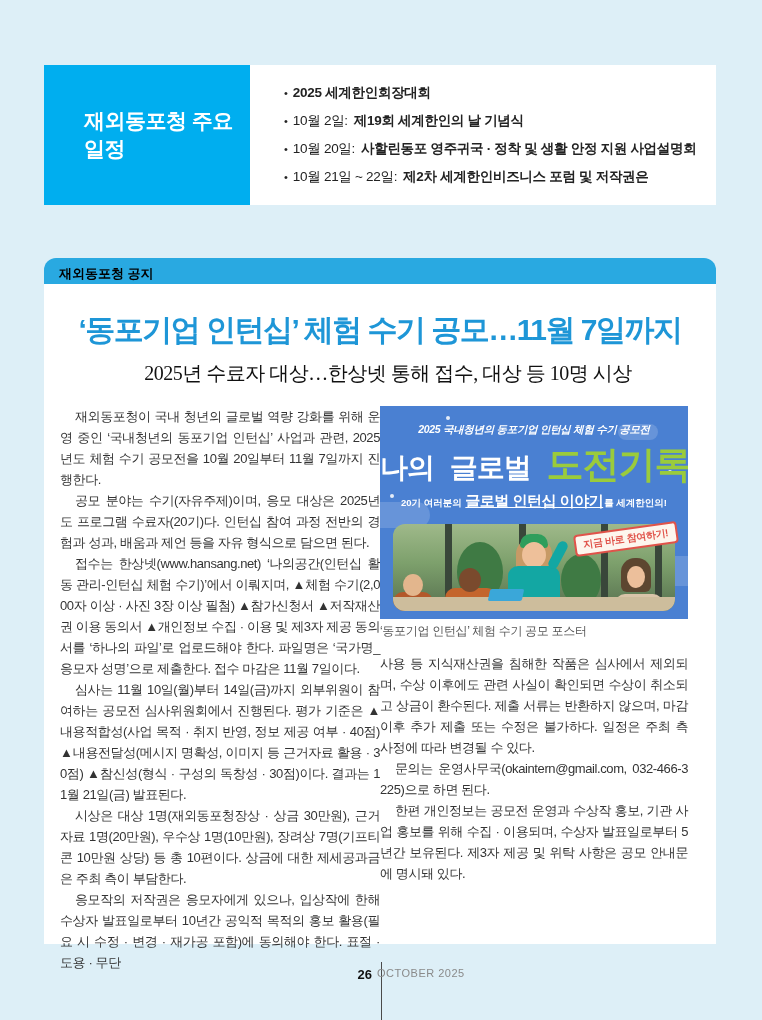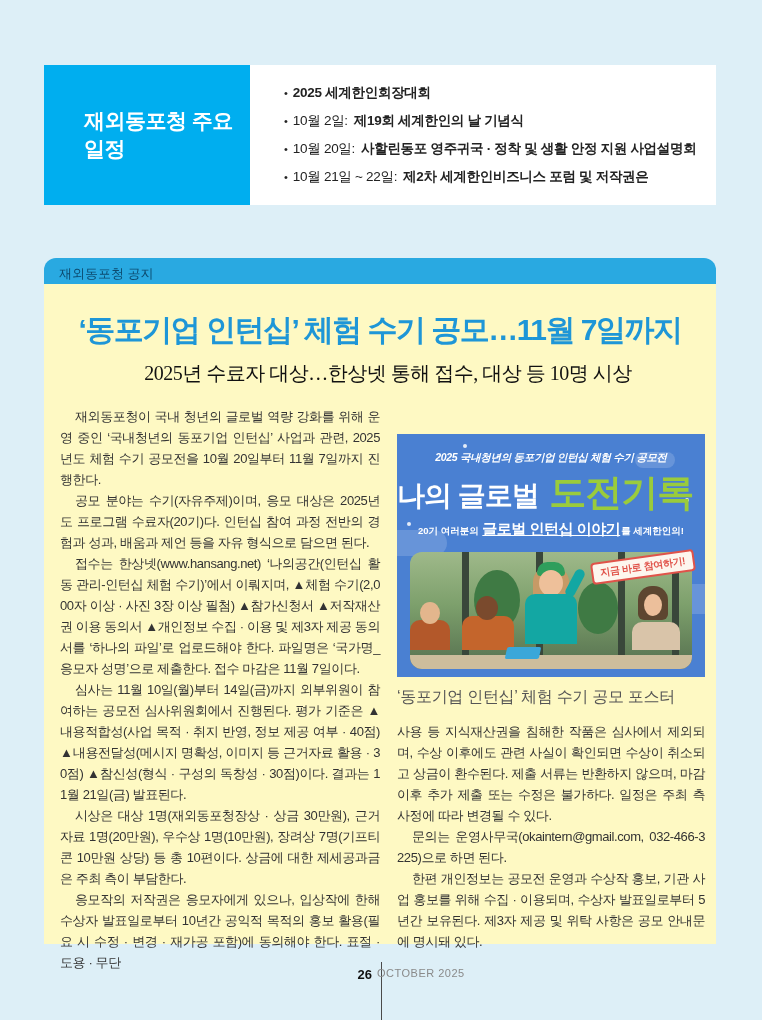"재외동포청 공지" .notice-banner { color: #0c4a6e -> #000000; font-weight: normal -> bold }
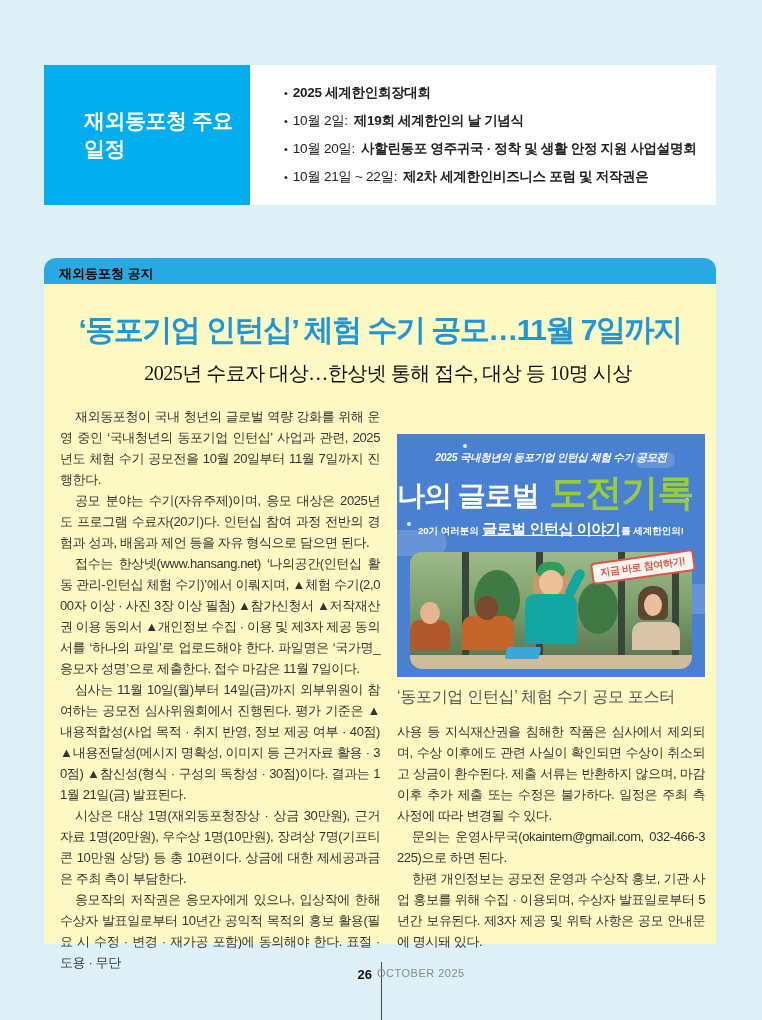"‘동포기업 인턴십’ 체험 수기 공모…11월" .card { background: #fef9c3 -> #ffffff }
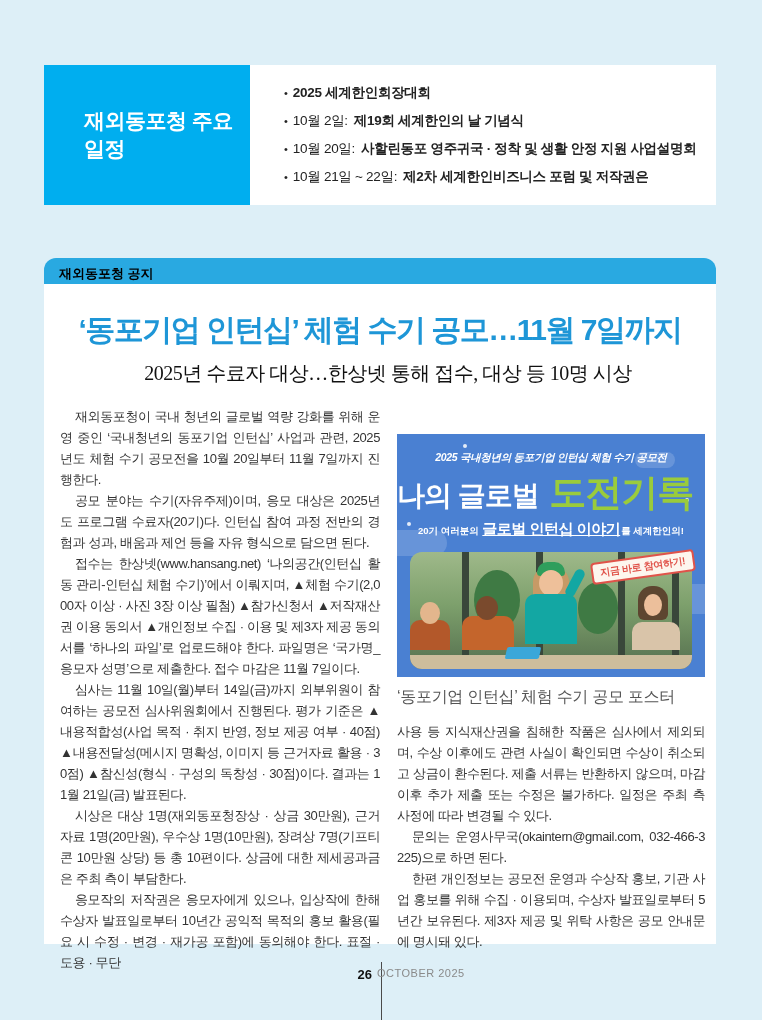"재외동포청이 국내 청년의 글로벌 역량" .columns { gap: 17px -> none }
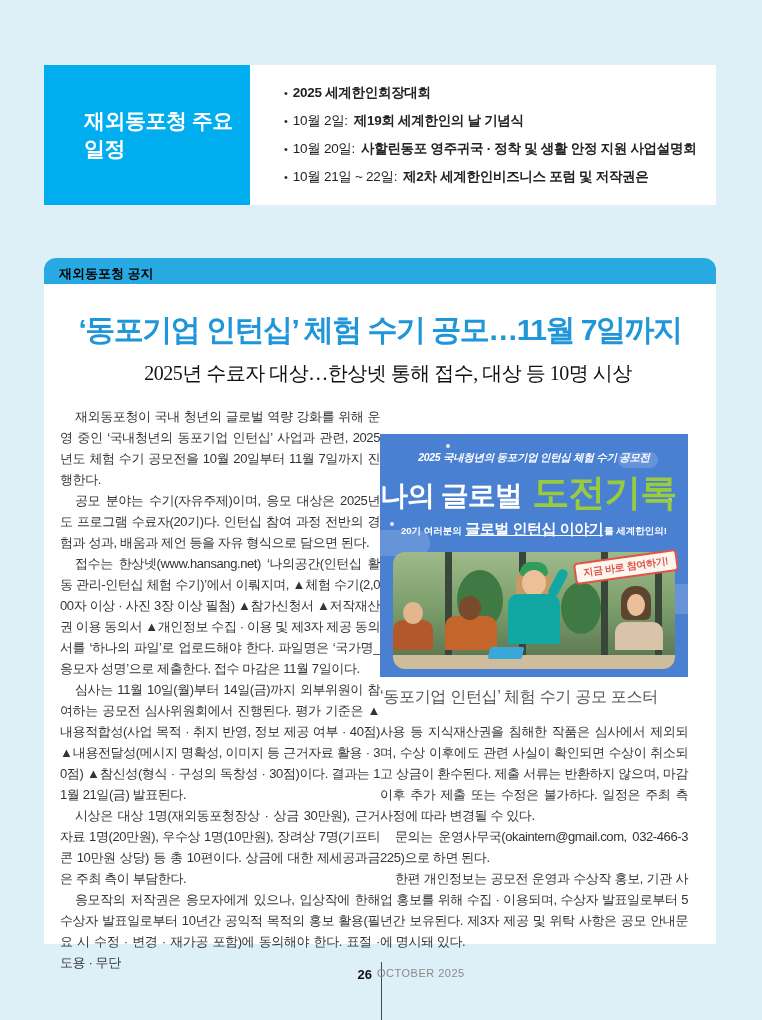"2025 국내청년의 동포기업 인턴십 체험" .poster { height: 243px -> 213px; margin-top: 28px -> none }
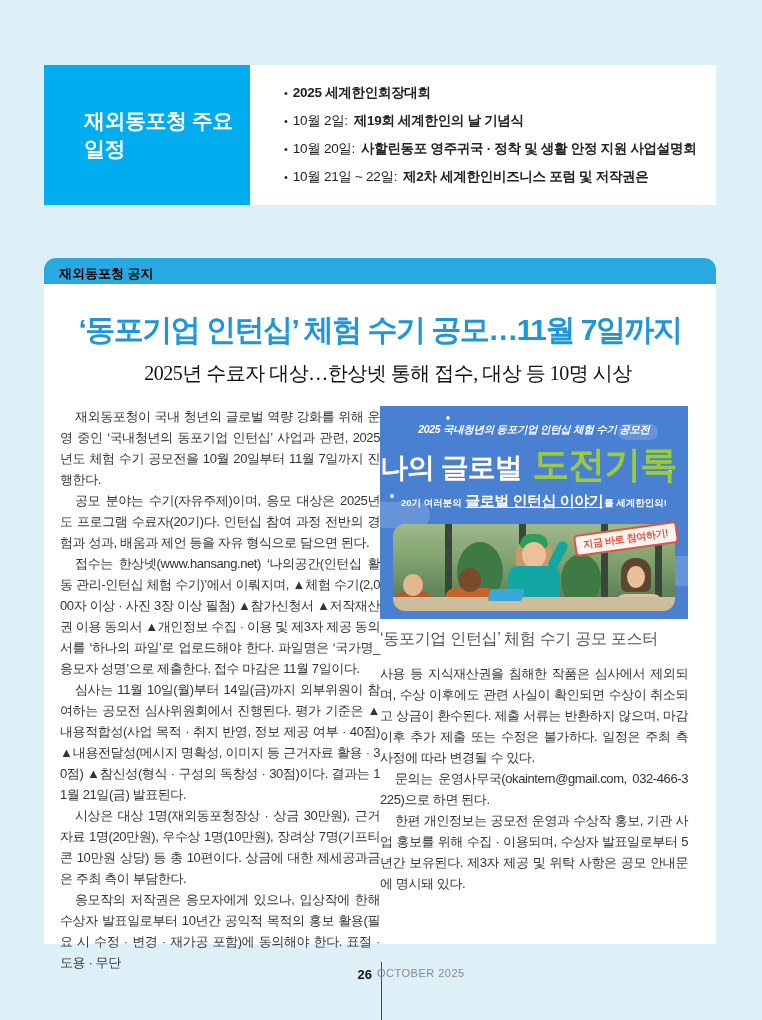"나의 글로벌 도전기록" .poster-title { font-family: none -> Liberation Mono, monospace }
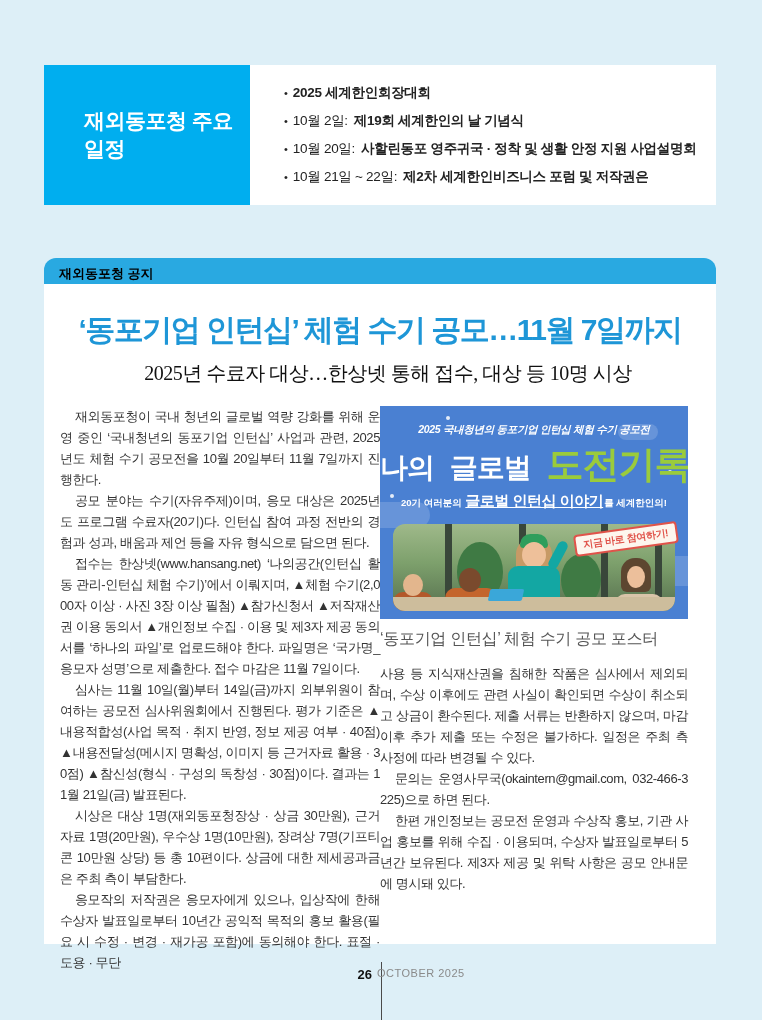"‘동포기업 인턴십’ 체험 수기 공모" .caption { font-size: 16px -> 12px; margin-top: 10px -> 4px }
